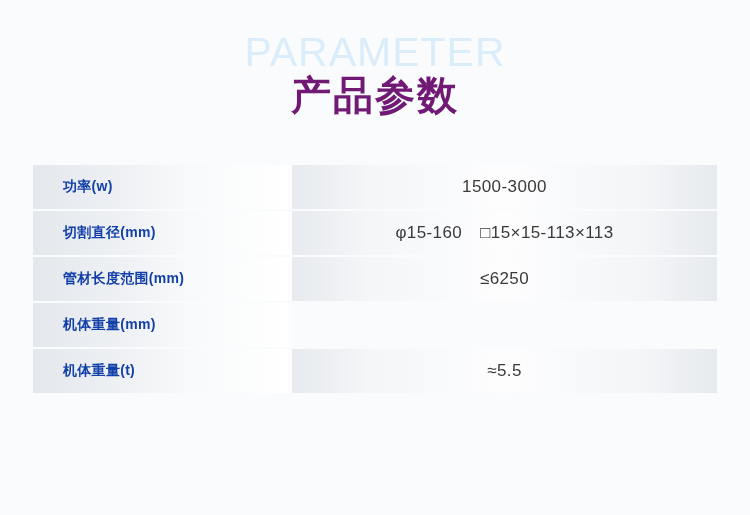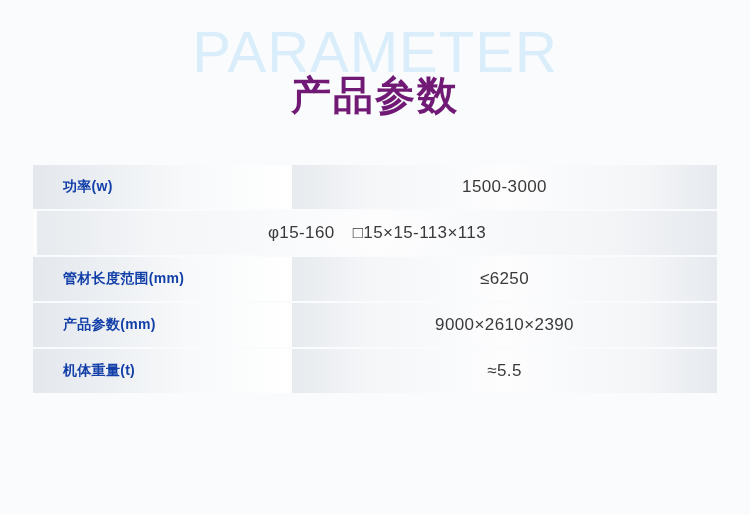"PARAMETER" .watermark { font-size: 58px -> 41px }
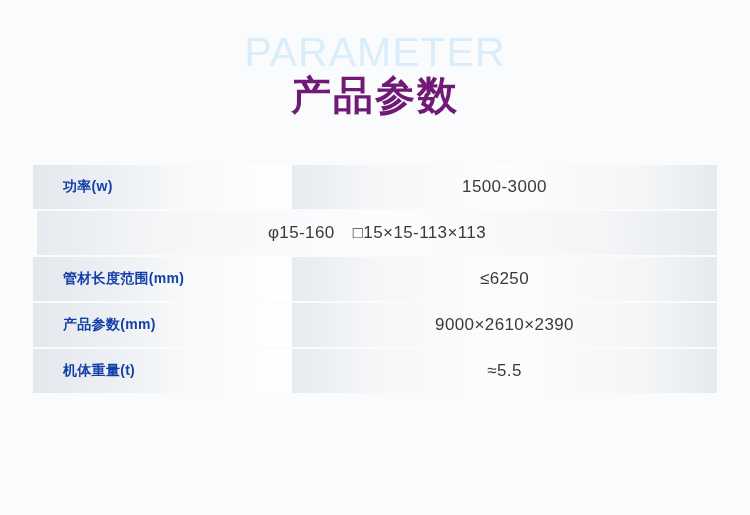"切割直径(mm)" div.spec-label { html: none -> <div>切割直径(mm)</div> }
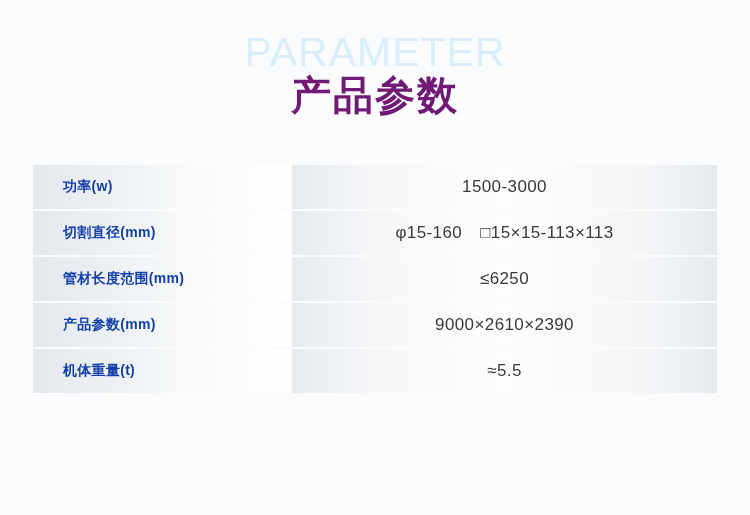"产品参数(mm)" div.spec-label { text: 产品参数 -> 机体重量 }
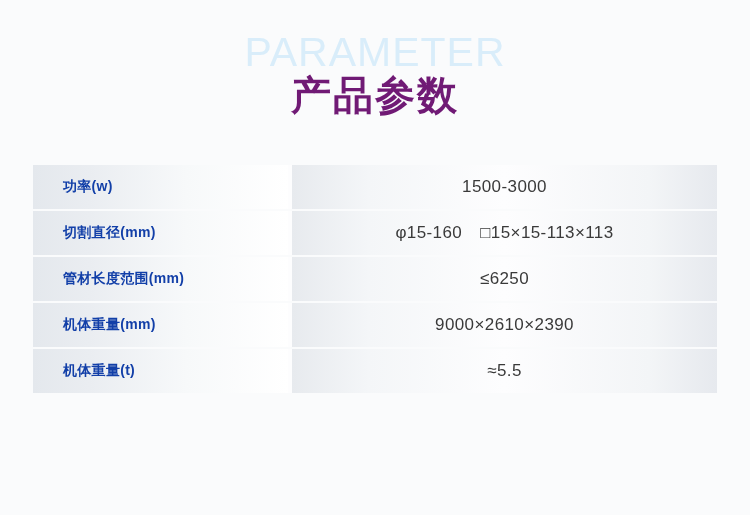"9000×2610×2390" div.spec-value { html: <div>9000×2610×2390</div> -> none }
